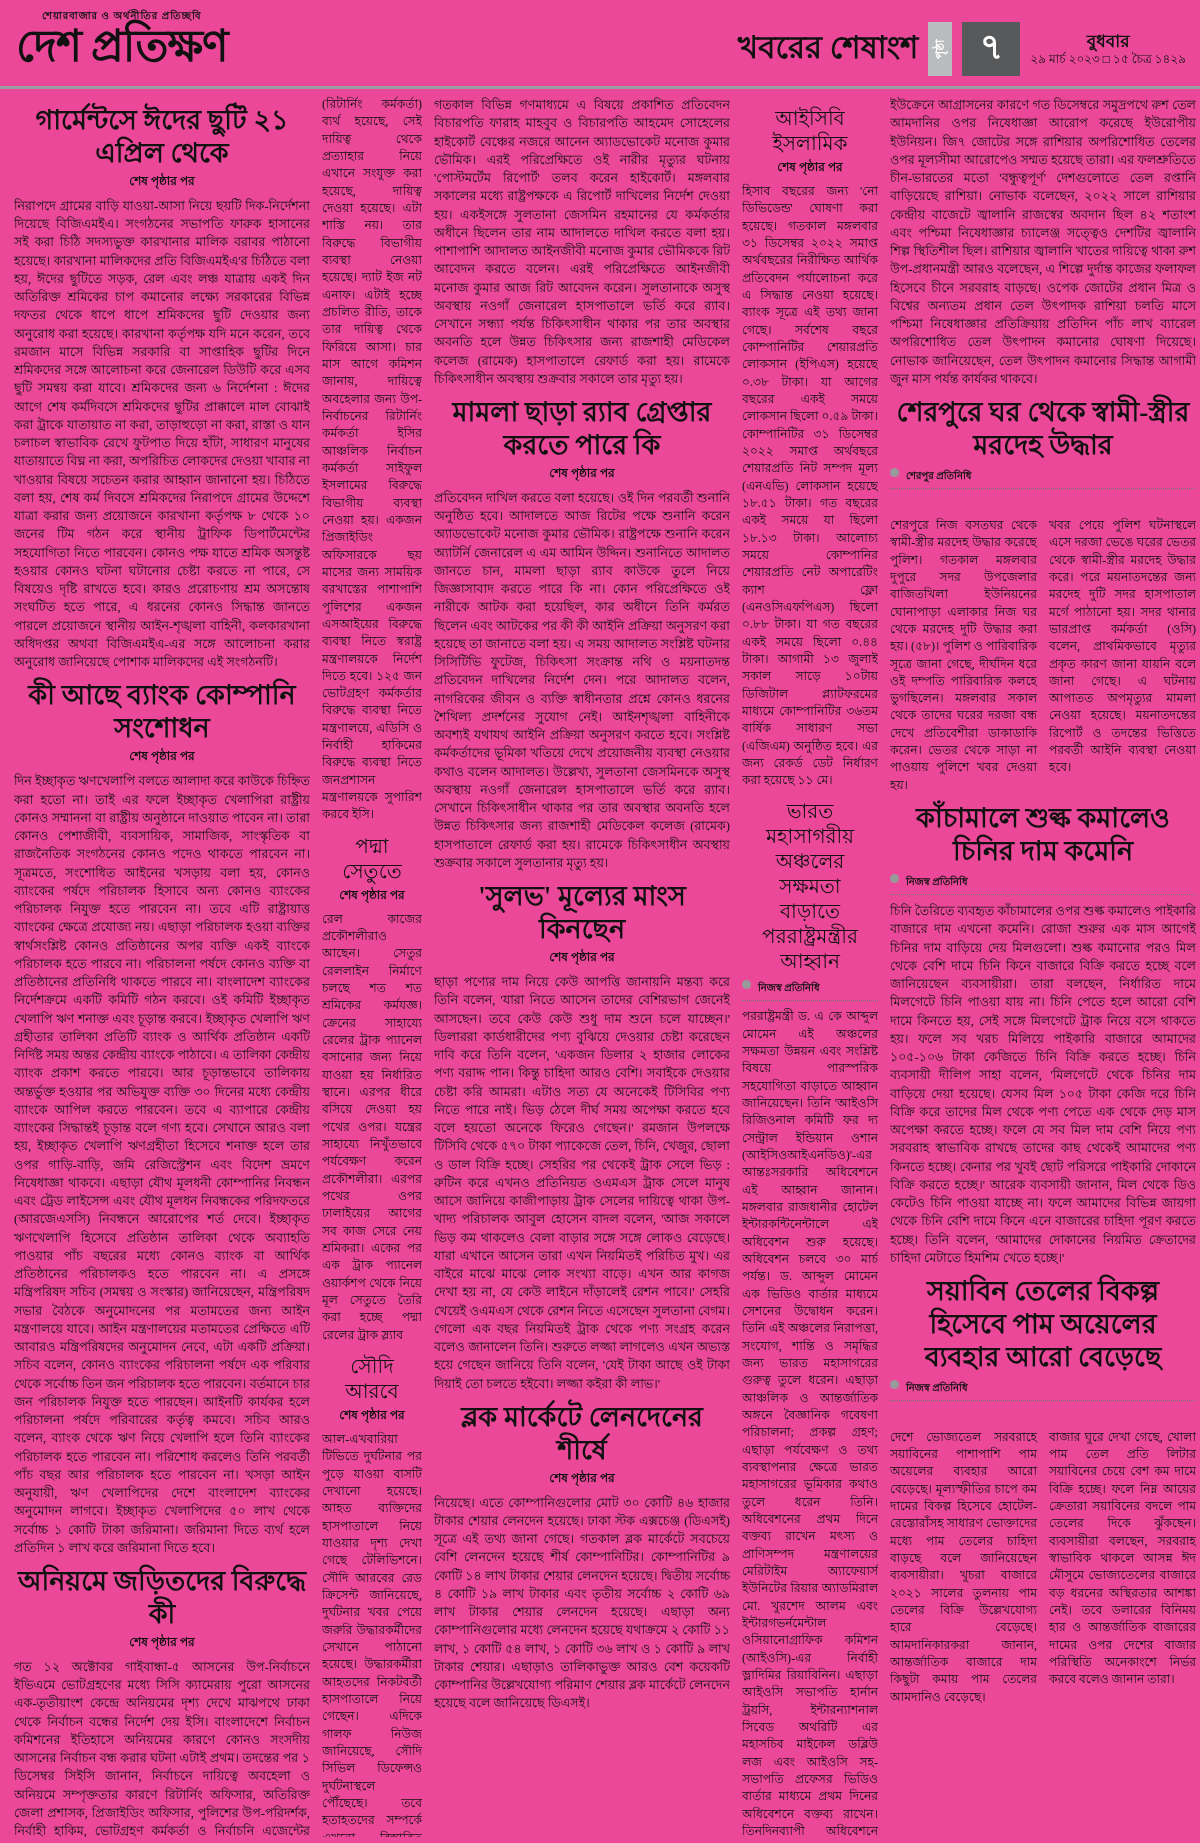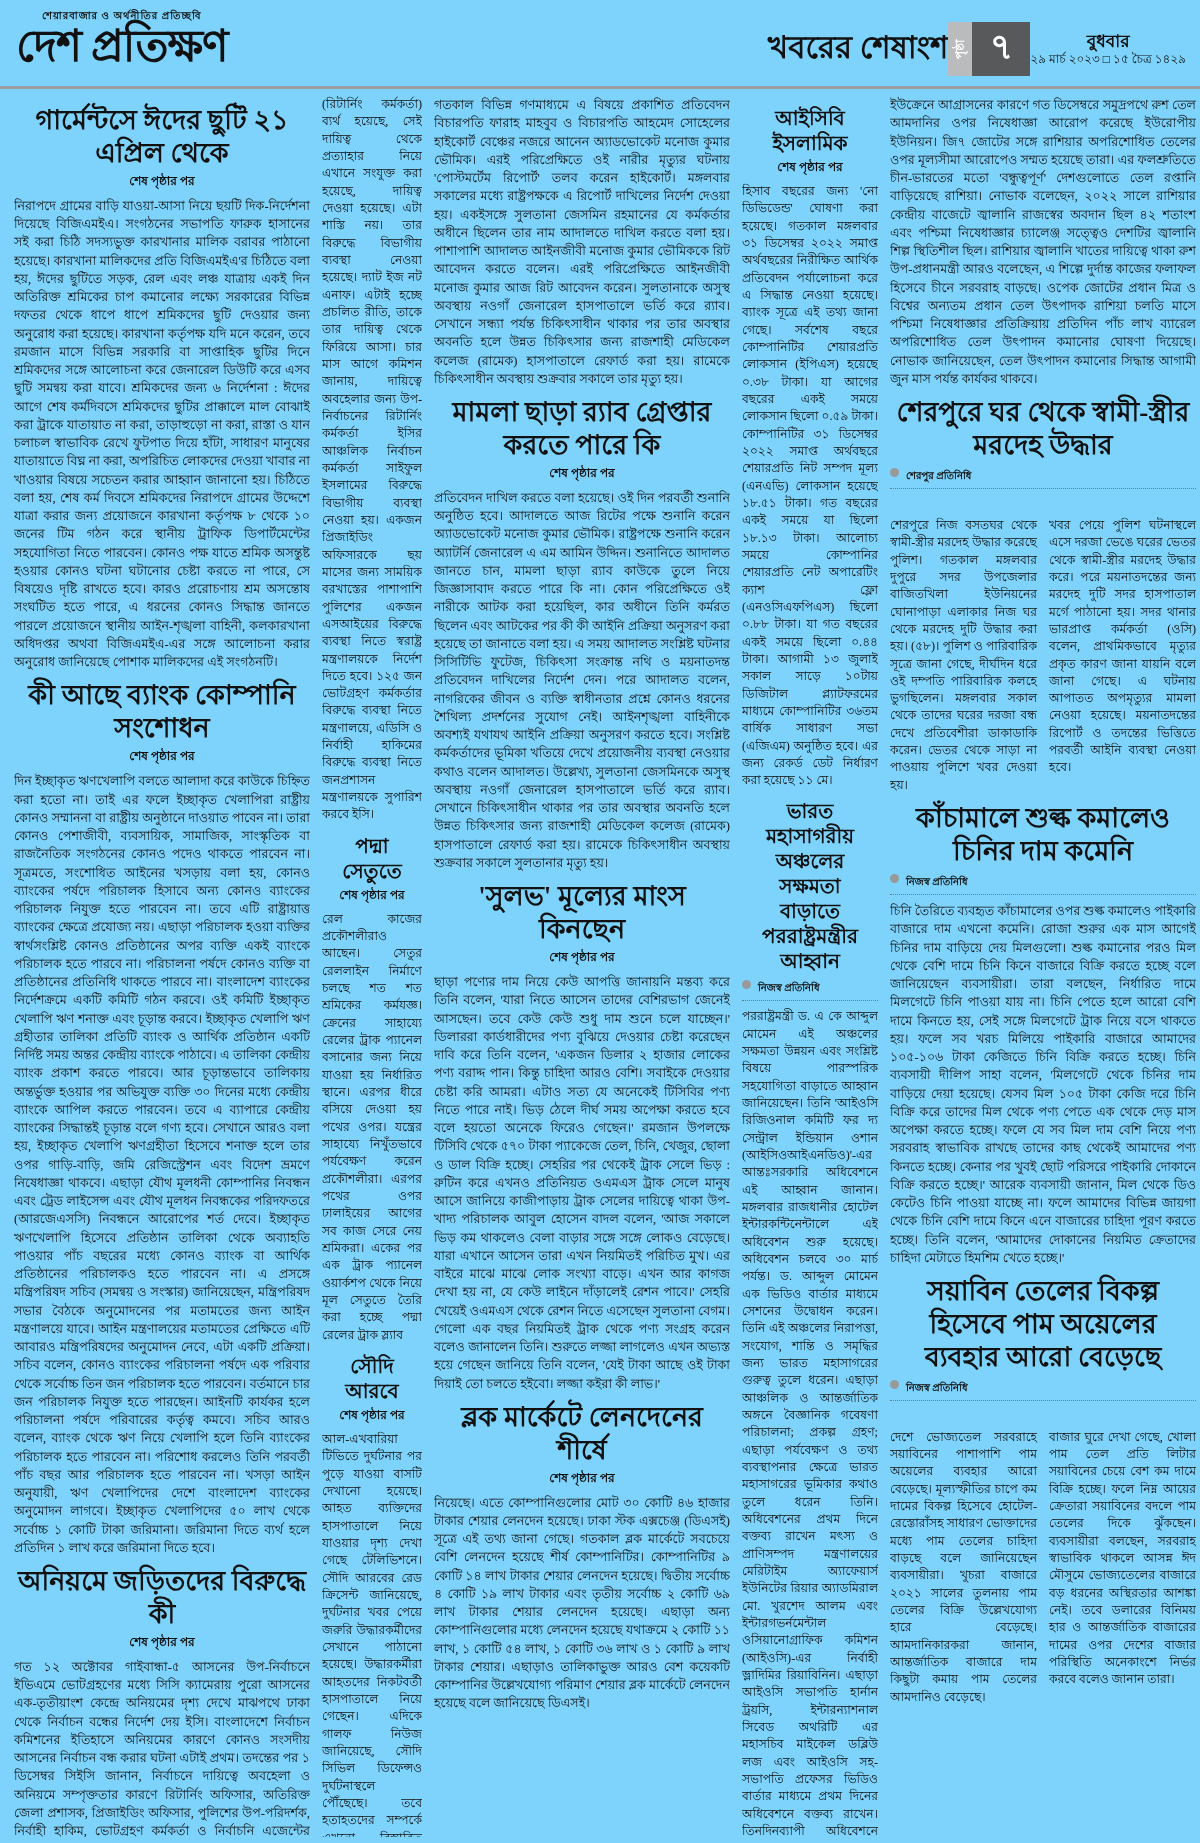"শেয়ারবাজার ও অর্থনীতির প্রতিচ্ছবি" .page { background: #7dd3fc -> #ec4899 }
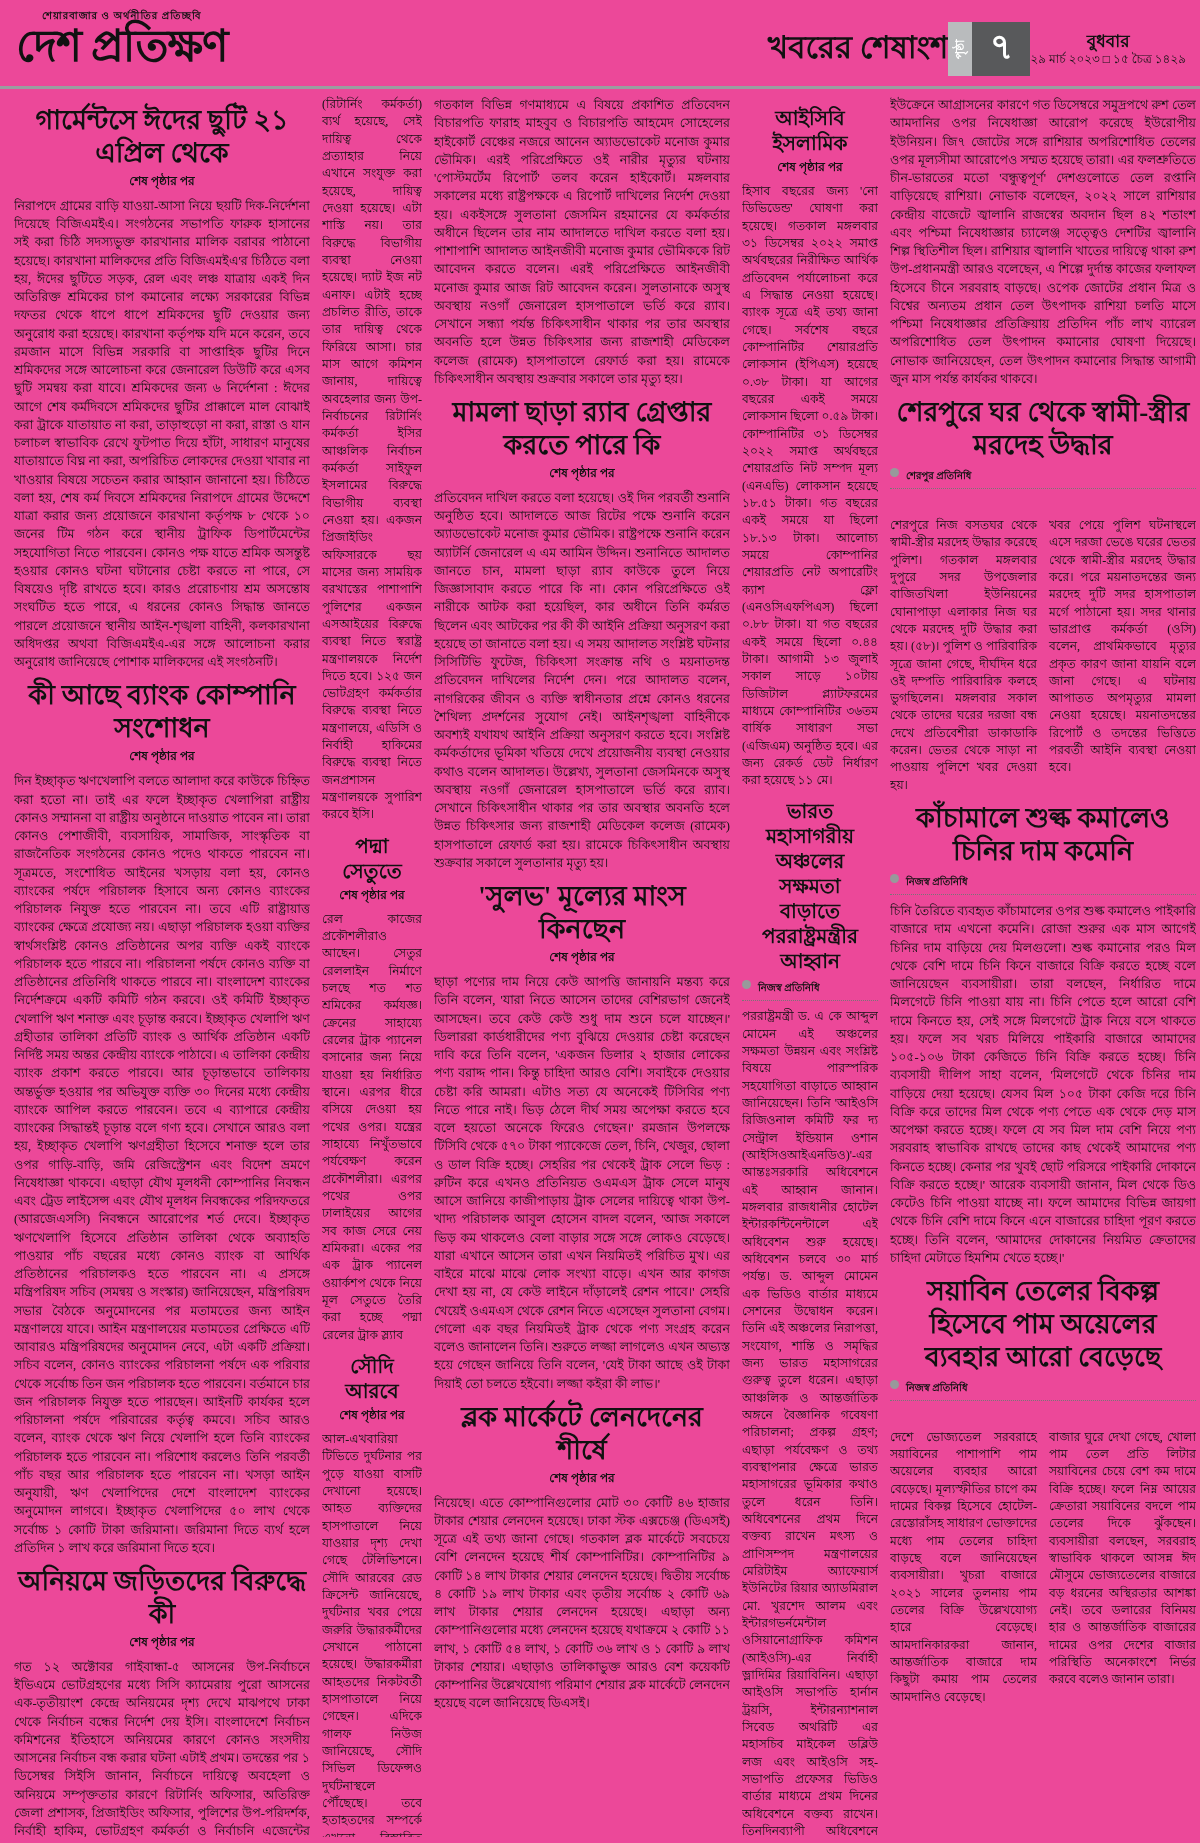"খবরের শেষাংশ" .header-right { gap: none -> 10px }
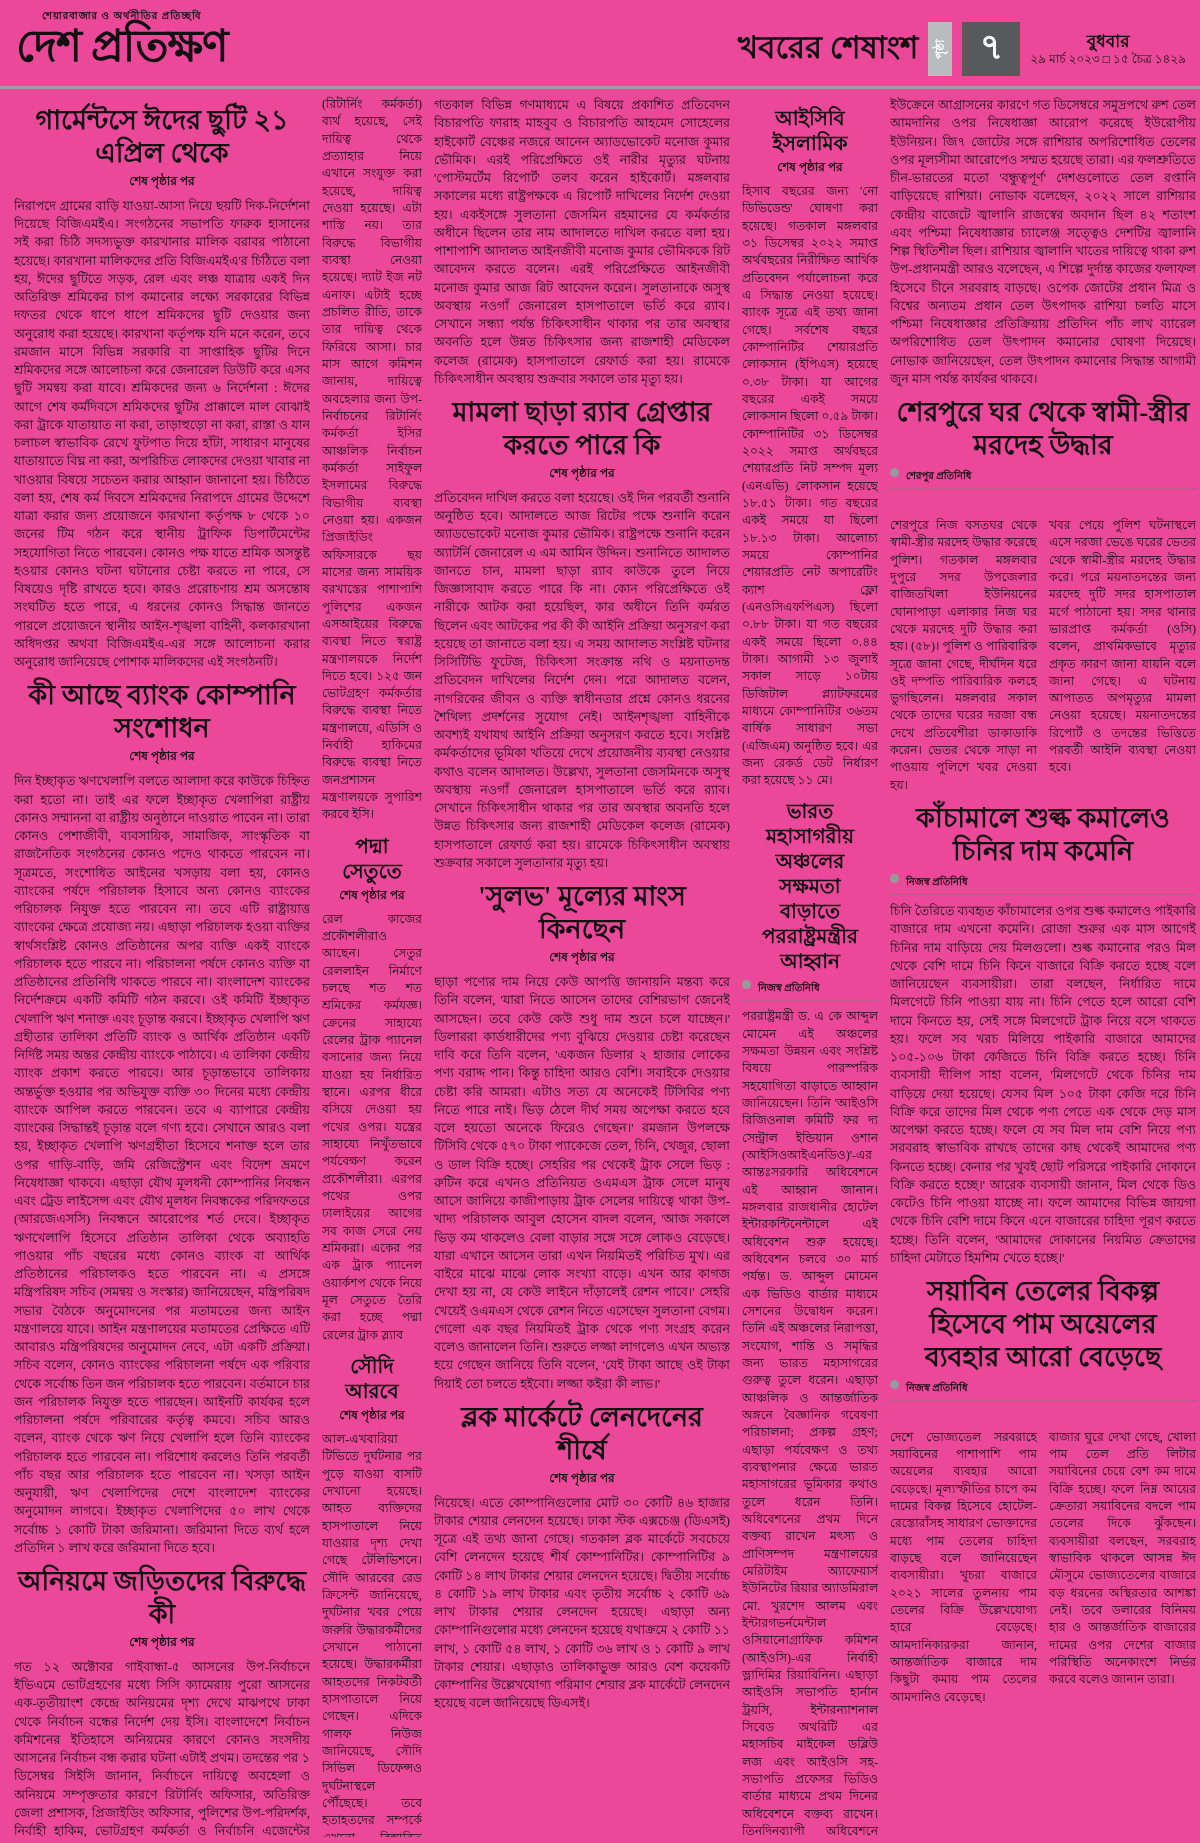"আইসিবি ইসলামিক" .h-md { font-weight: bold -> normal }
